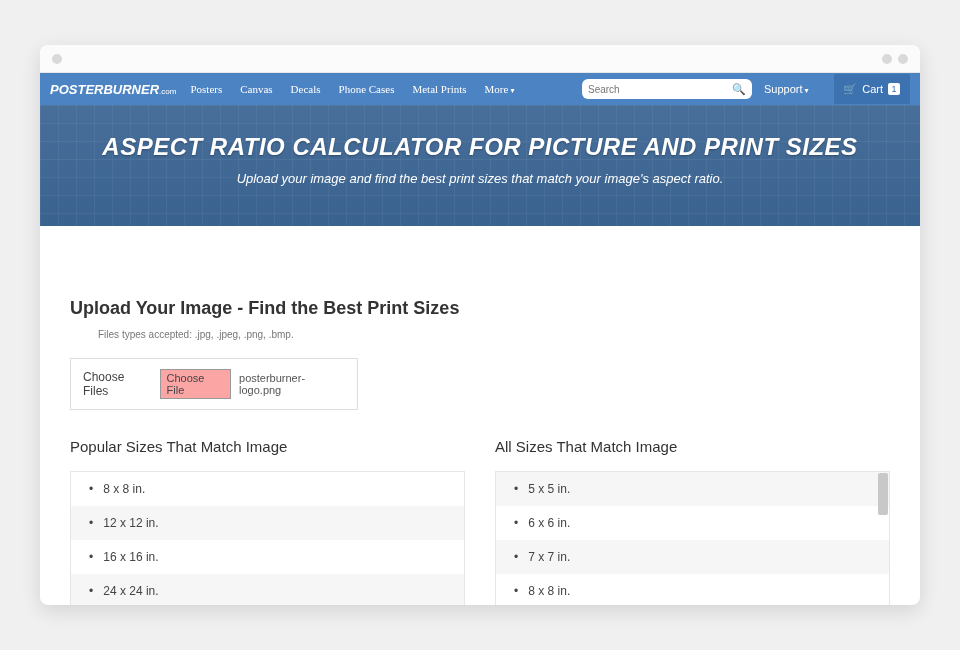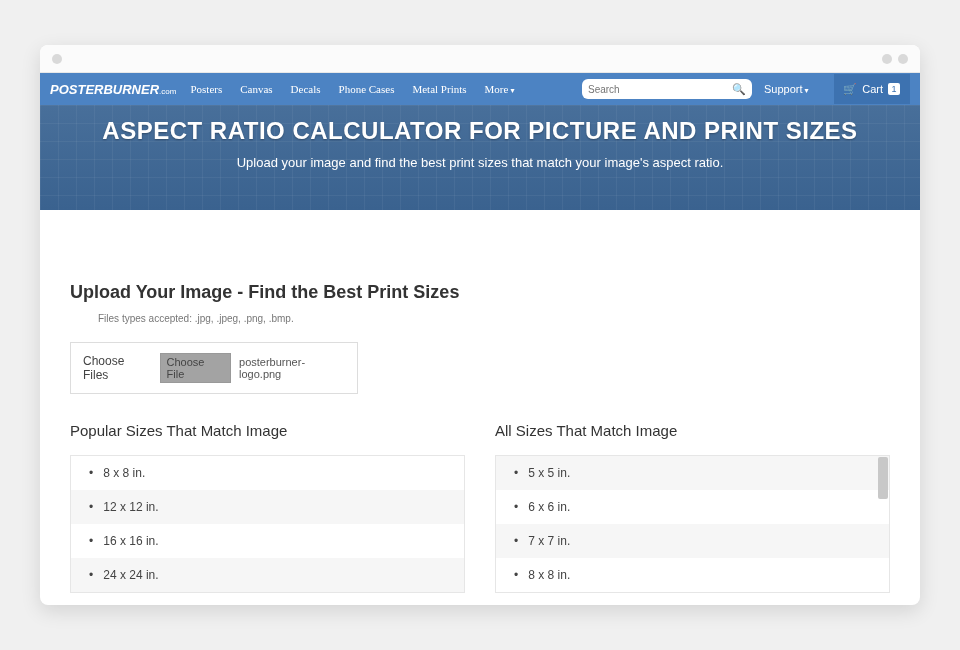"ASPECT RATIO CALCULATOR FOR PICTURE" .hero { font-style: none -> italic; padding: 12px 20px 40px -> 28px 20px 40px }
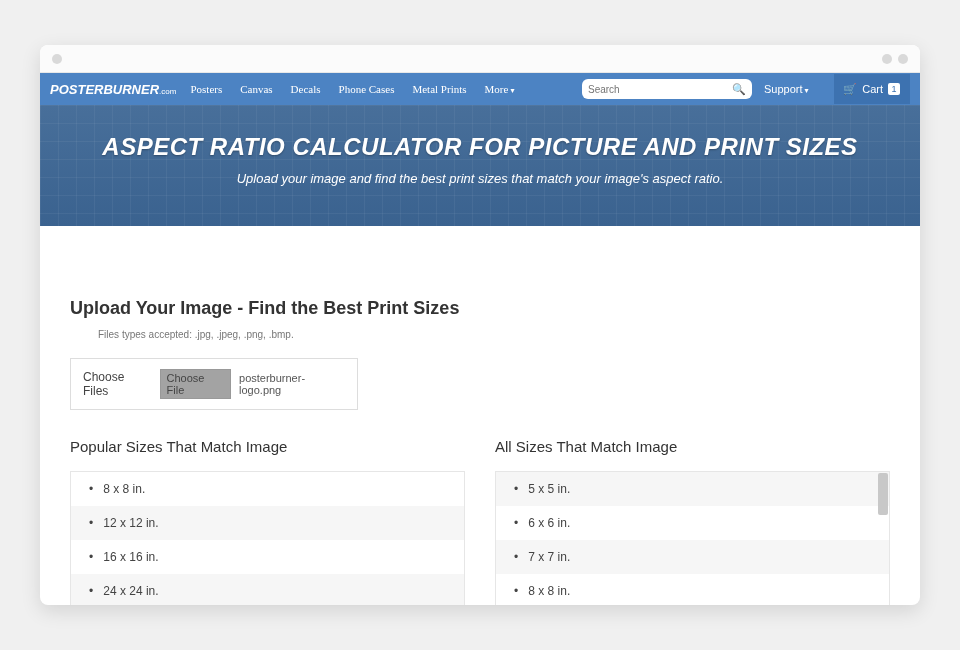"Choose File" .choose-btn { background: #a3a3a3 -> #fca5a5 }
